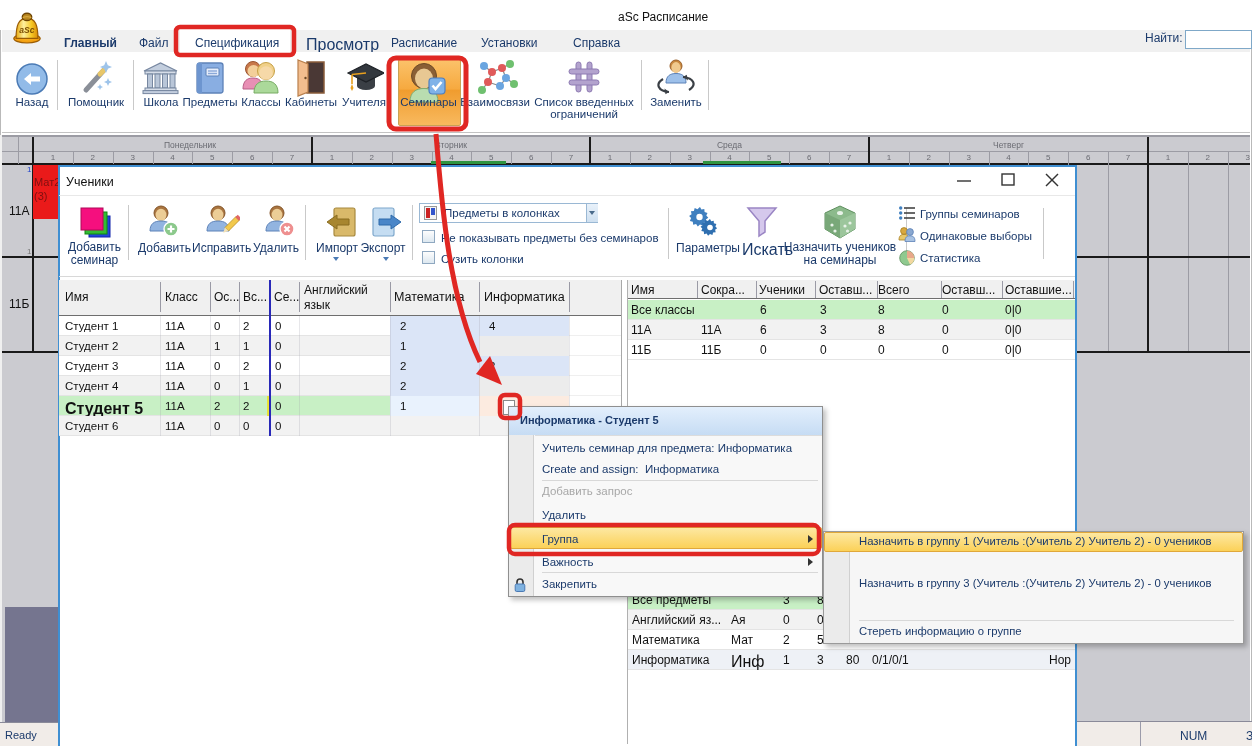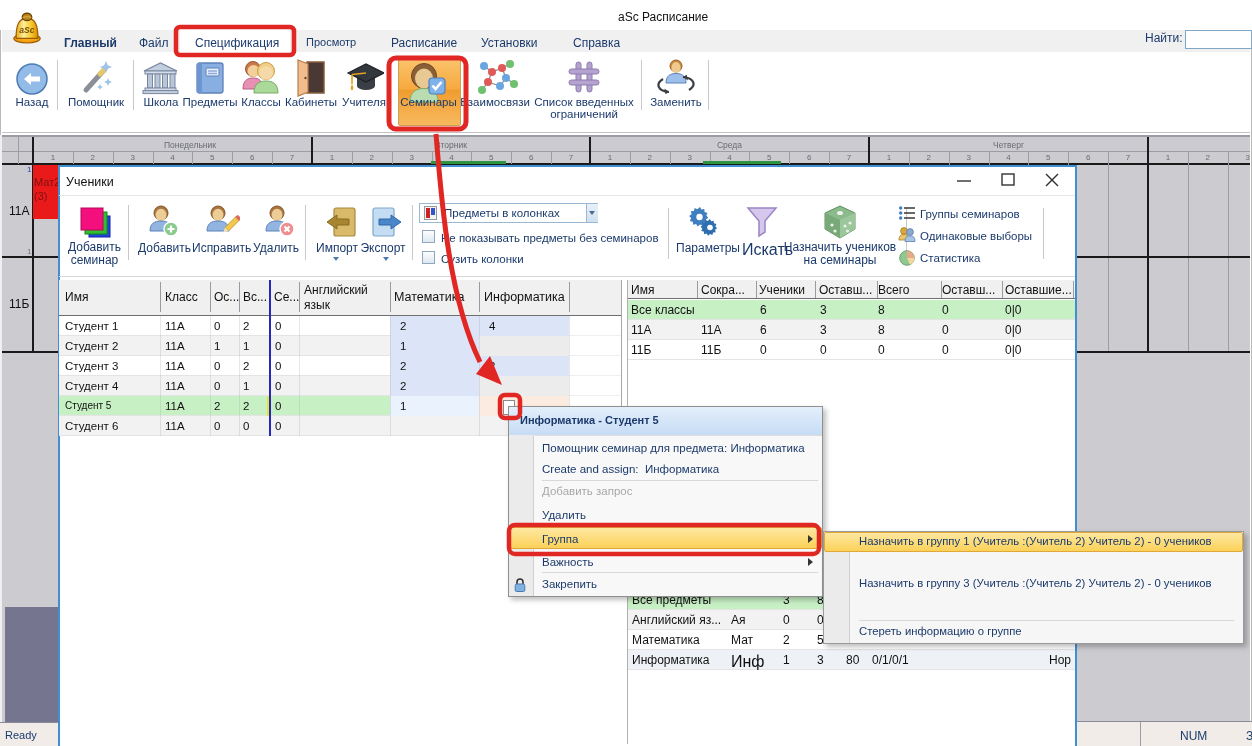"Просмотр" div.a { font-size: 11px -> 16px }
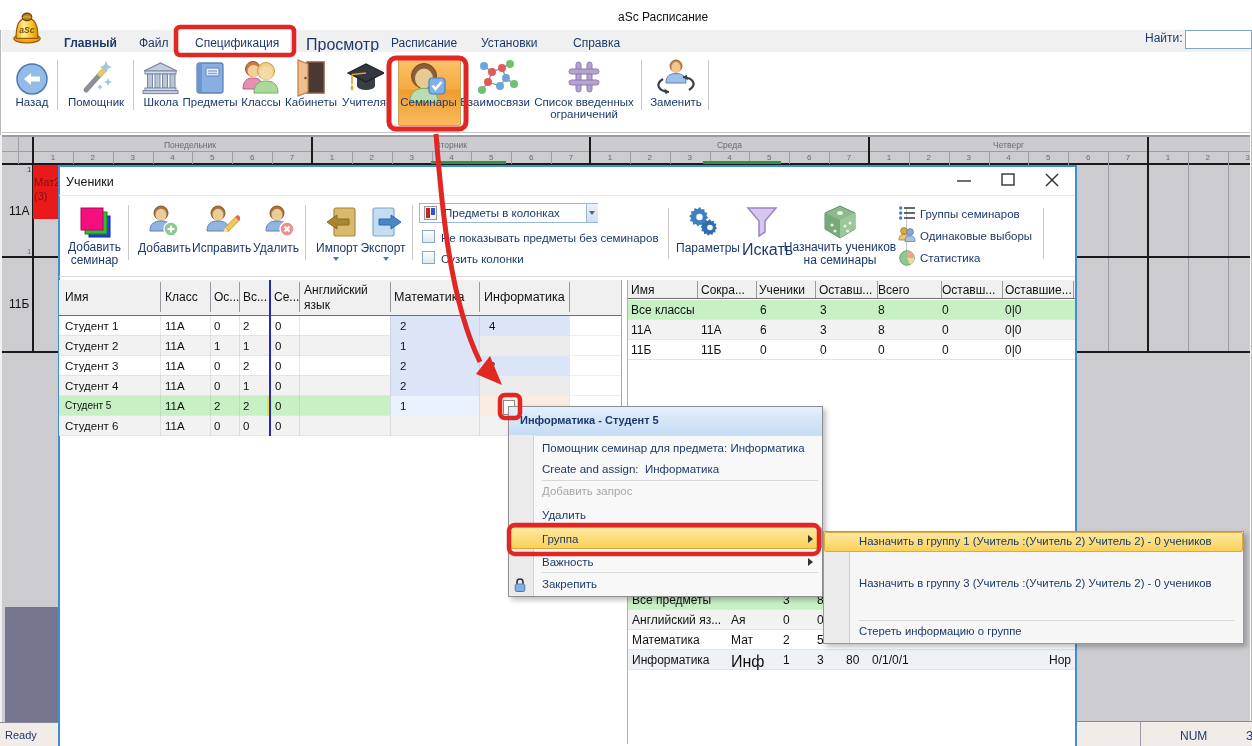"Студент 5" div.a { font-size: 10px -> 16px; font-weight: none -> bold }
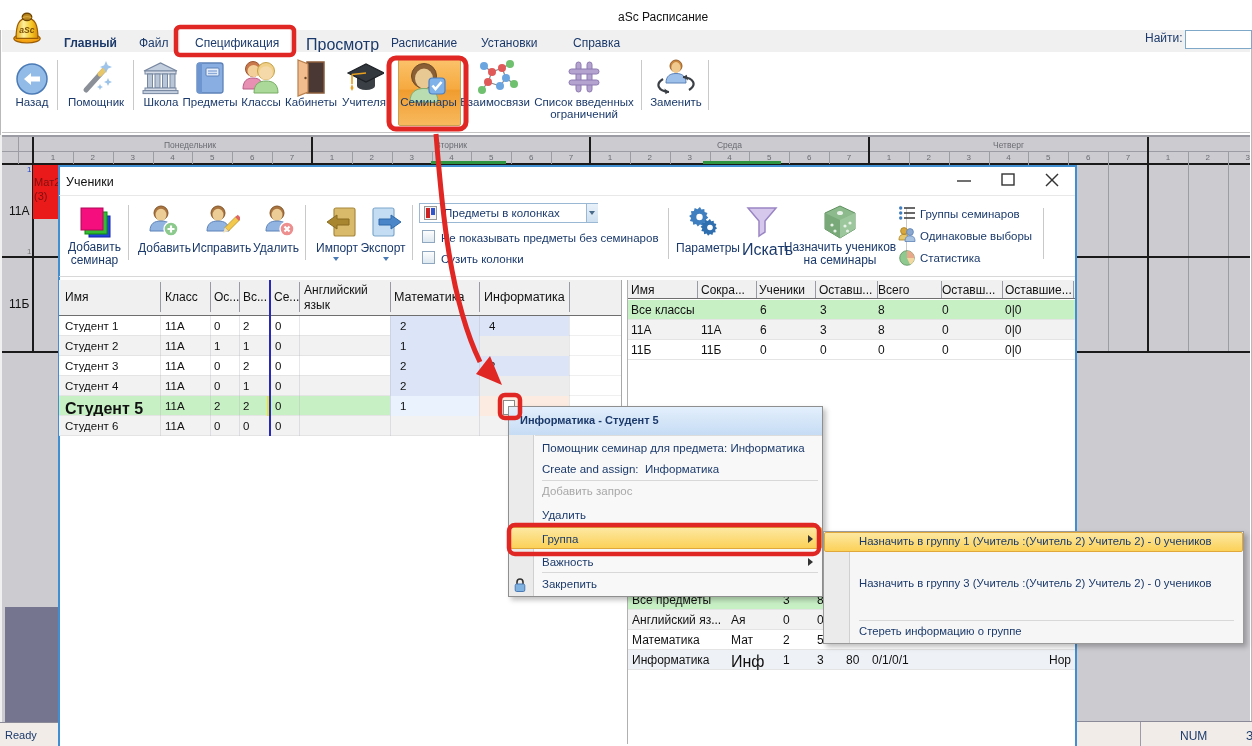"Помощник семинар для предмета:" div.a { text: Помощник -> Учитель }
